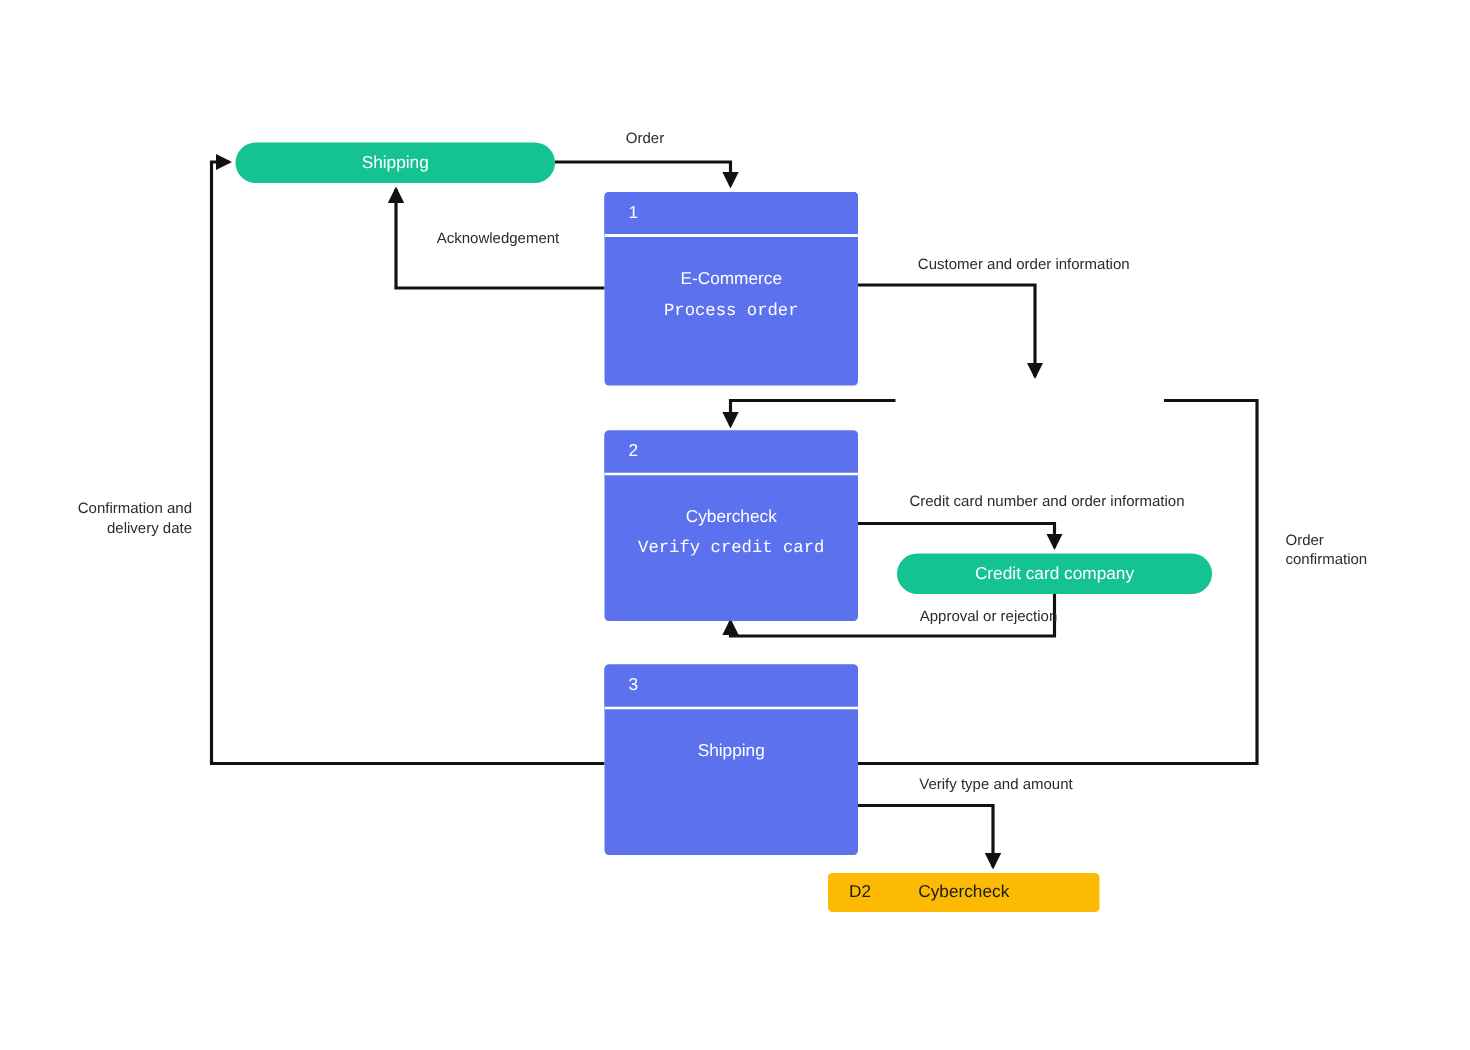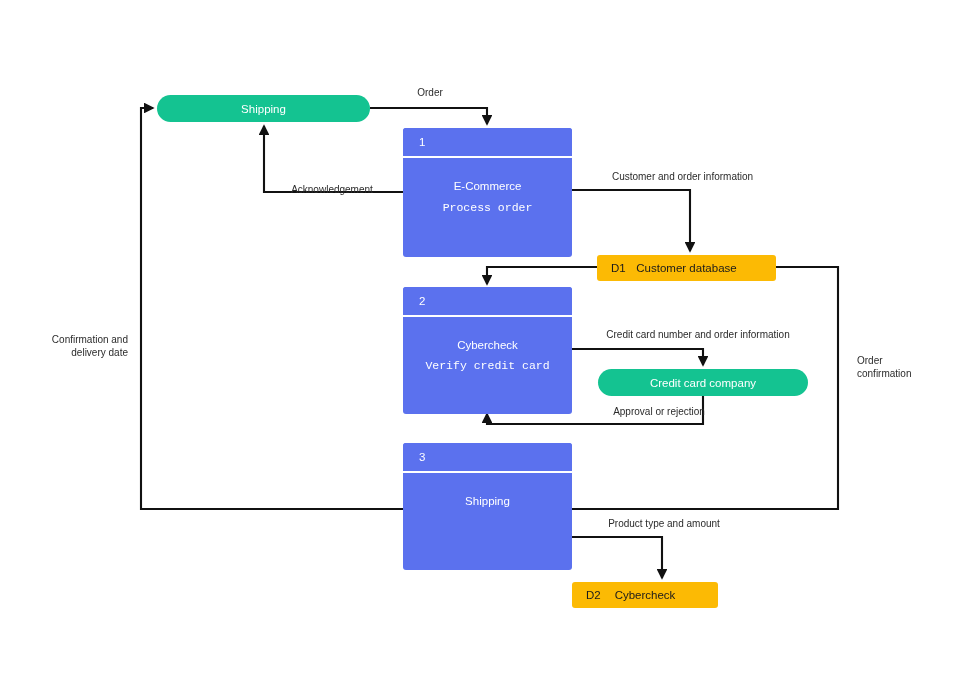"Acknowledgement" div.flow-label { top: 183px -> 153px }
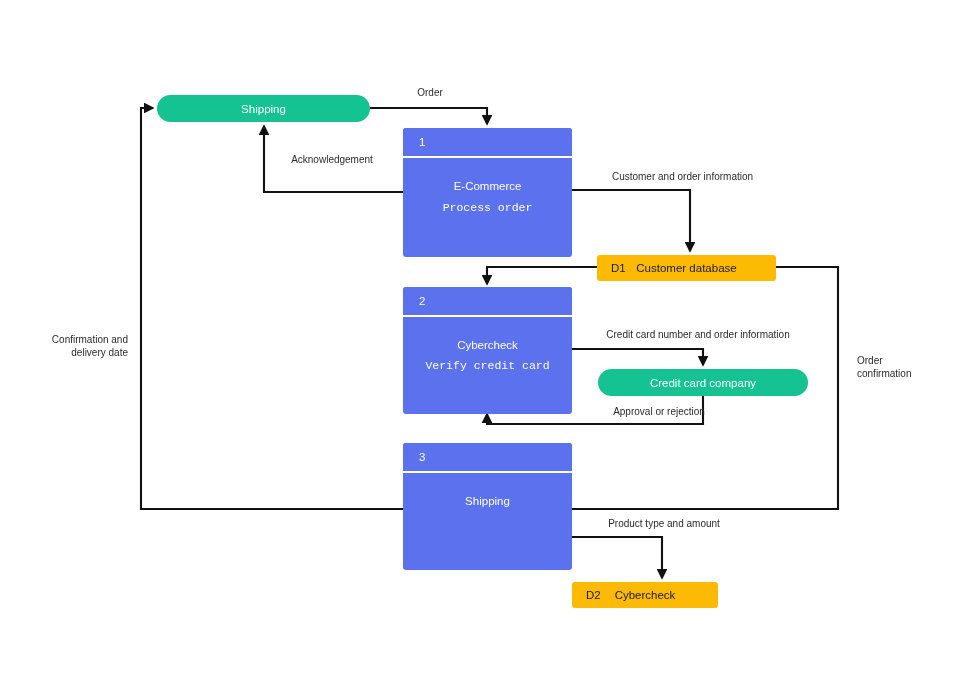"D1" div.store { html: <div> <span>D1</span> <span>Customer database</span> </div> -> none }
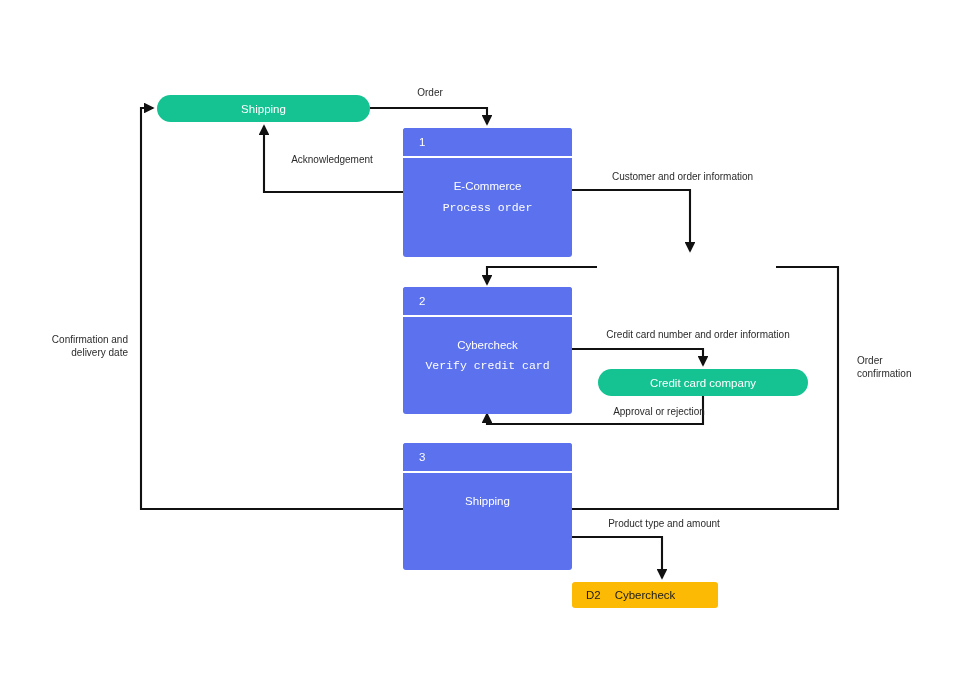"Product type and amount" div.flow-label { text: Product -> Verify }
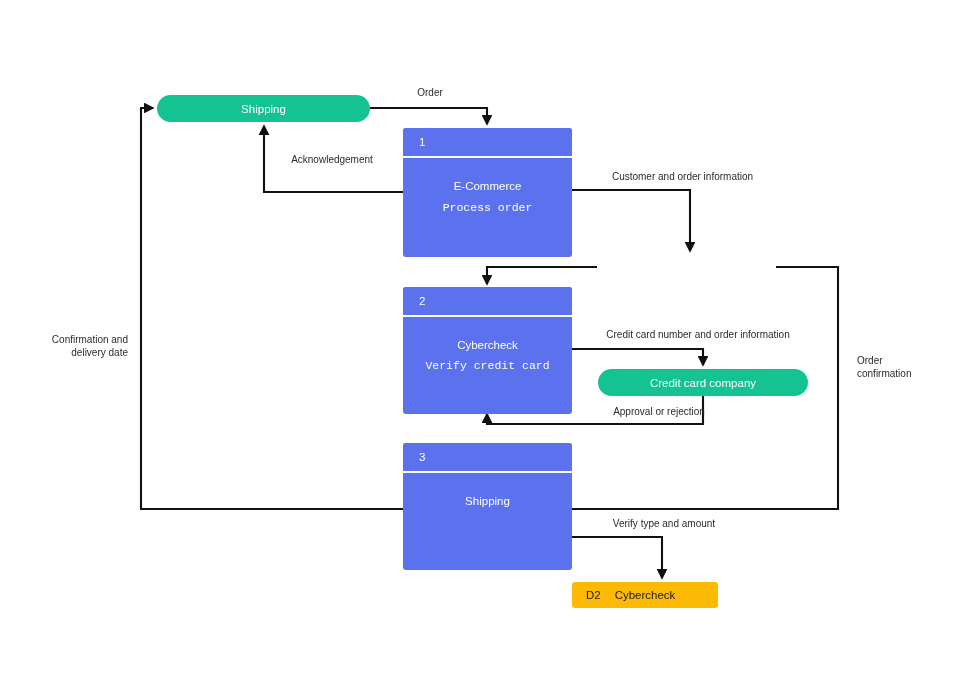"D2" div.store { left: 572px -> 552px; width: 146px -> 181px }
